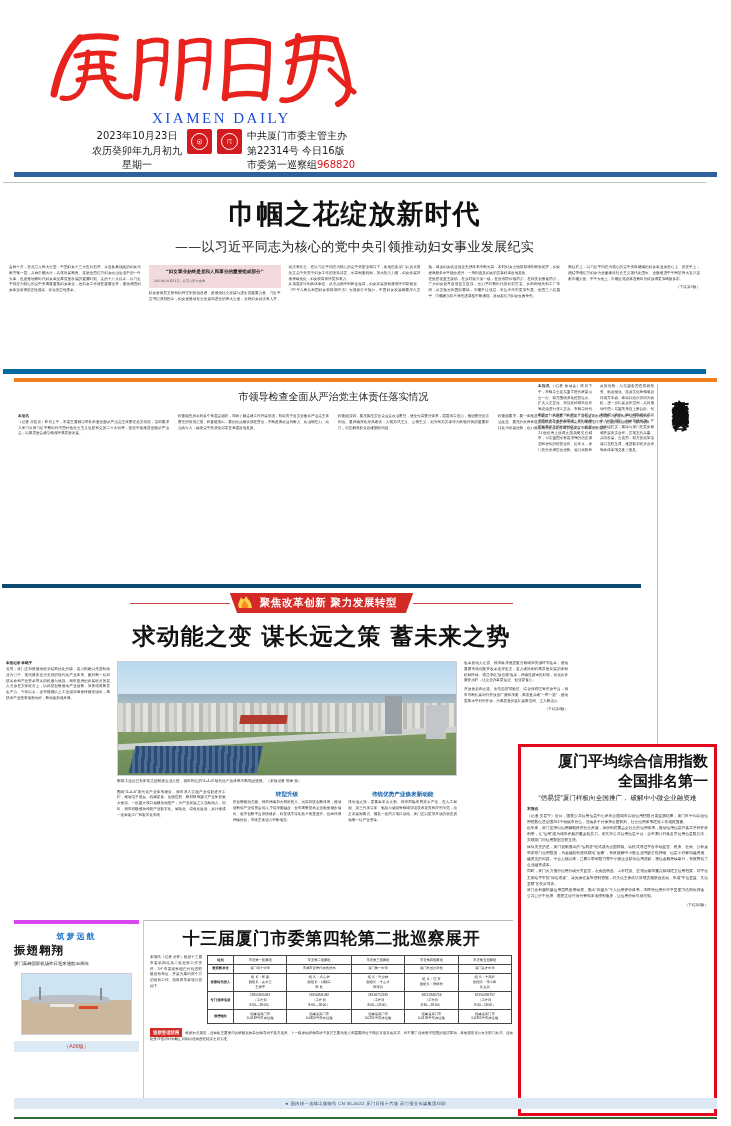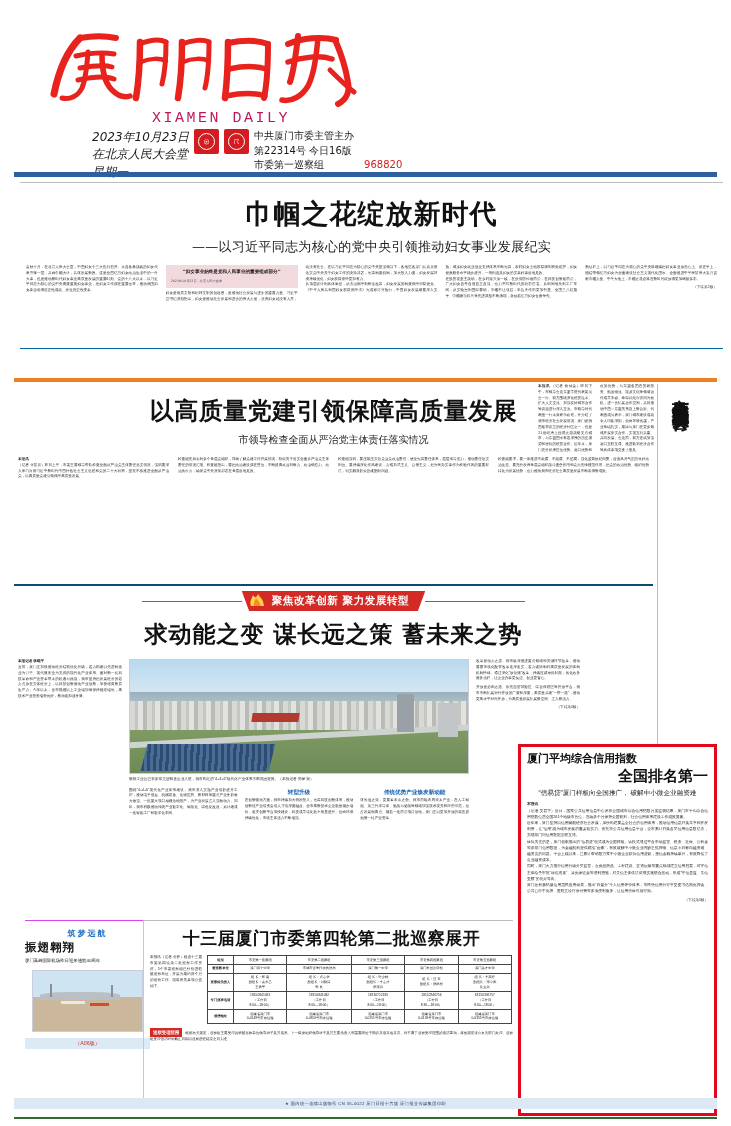"XIAMEN DAILY" .latin-title { color: #be185d -> #1d4ed8; font-family: Liberation Mono, monospace -> Liberation Serif, serif }
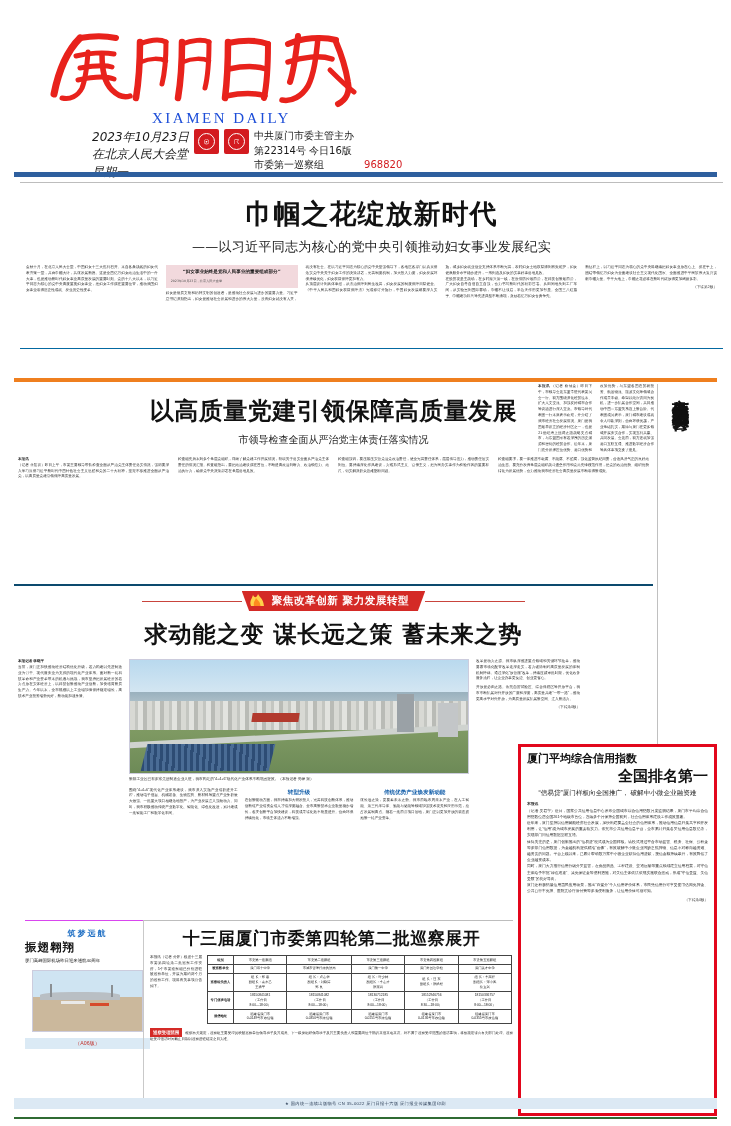"2023年10月23日" .issue-date { font-size: 12px -> 10px; font-style: italic -> none; text-align: left -> center }
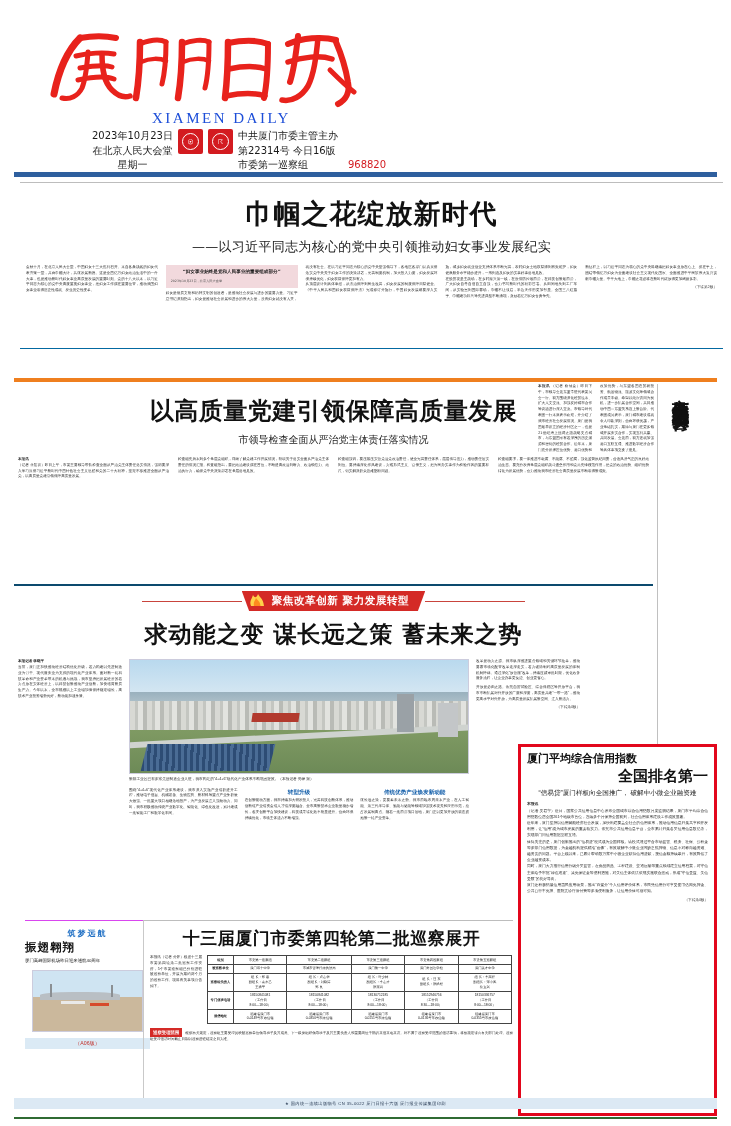"在北京人民大会堂" div { text: 在北京人民大会堂 -> 农历癸卯年九月初九 }
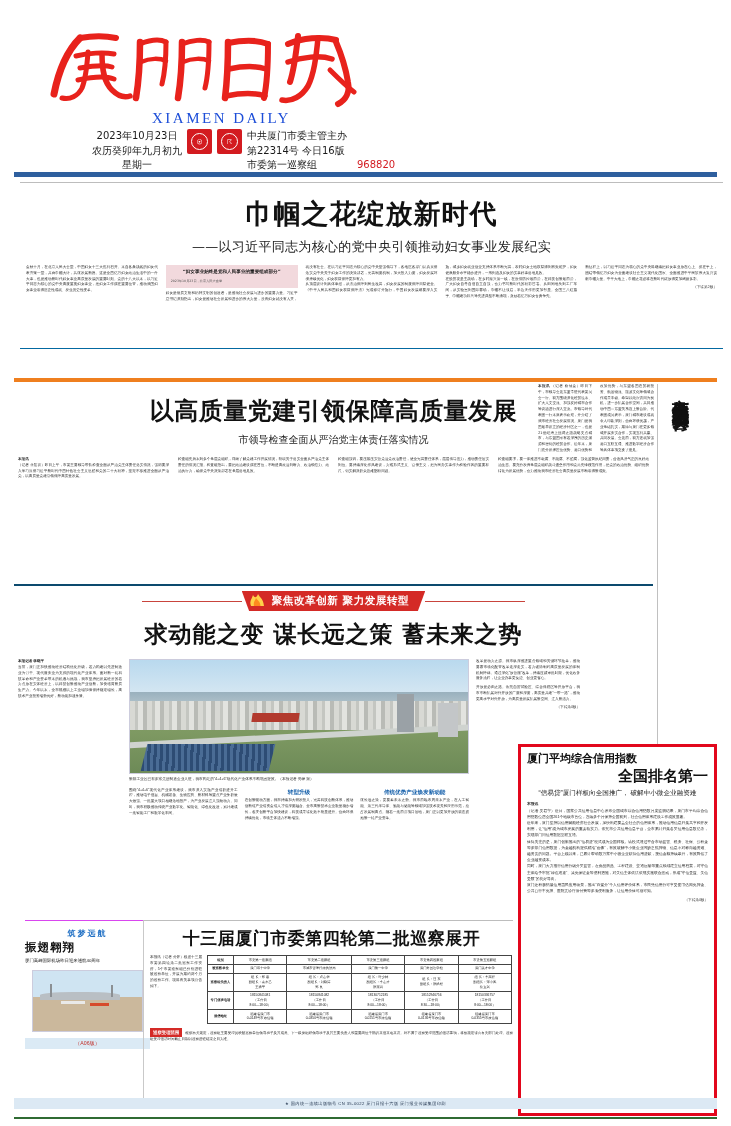"968820" .hot { margin-left: 40px -> none }
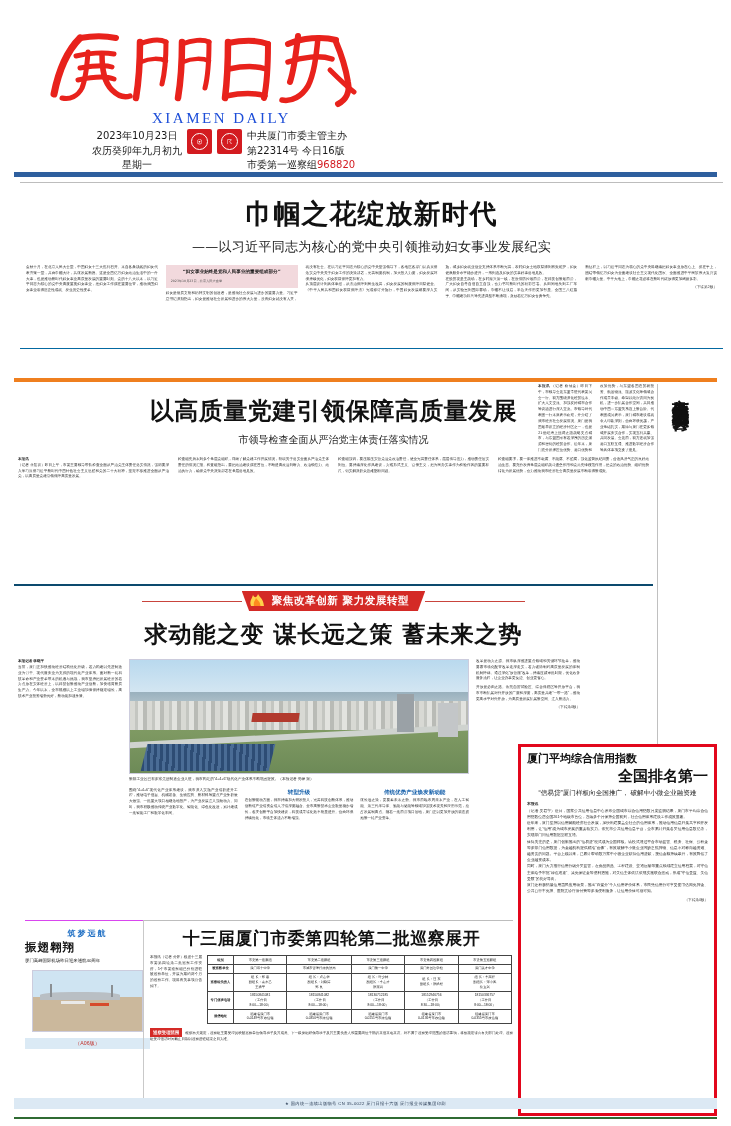"巾帼之花绽放新时代" .sec1 { border-bottom: 1px solid #0369a1 -> 5px solid #0369a1; height: 167px -> 192px; left: 20px -> 3px }
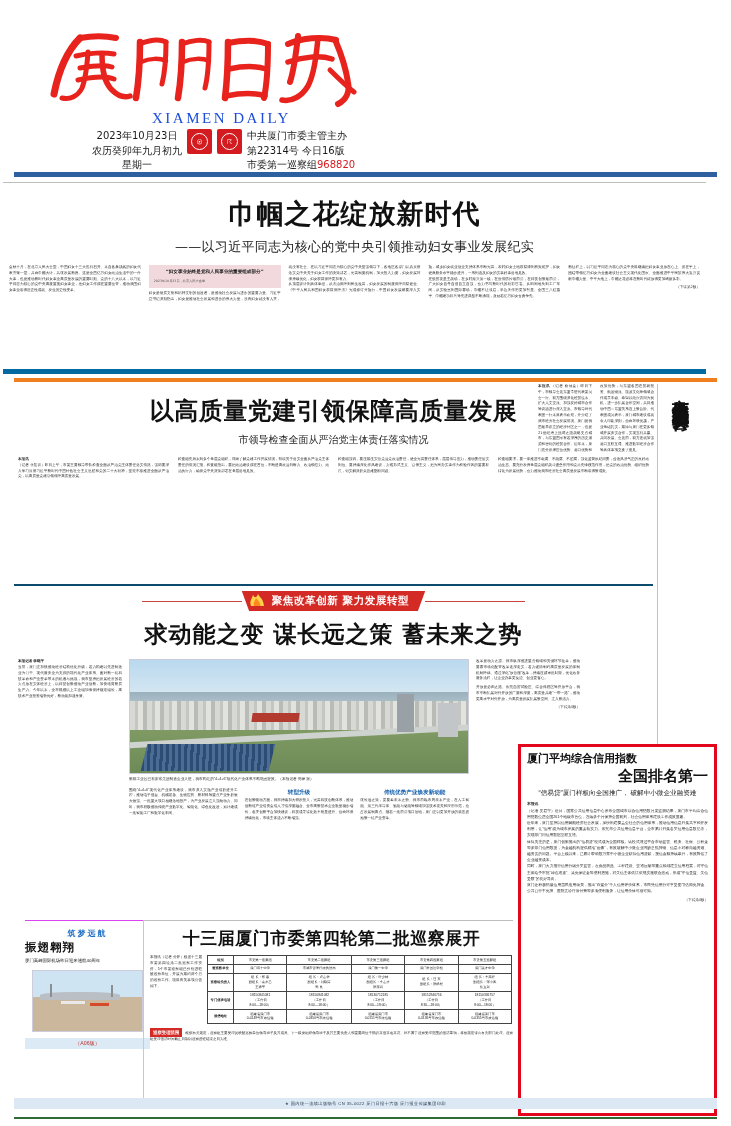"以高质量党建引领保障高质量发展" div.h2-main { html: <div>以高质量党建引领保障高质量发展</div> -> none }
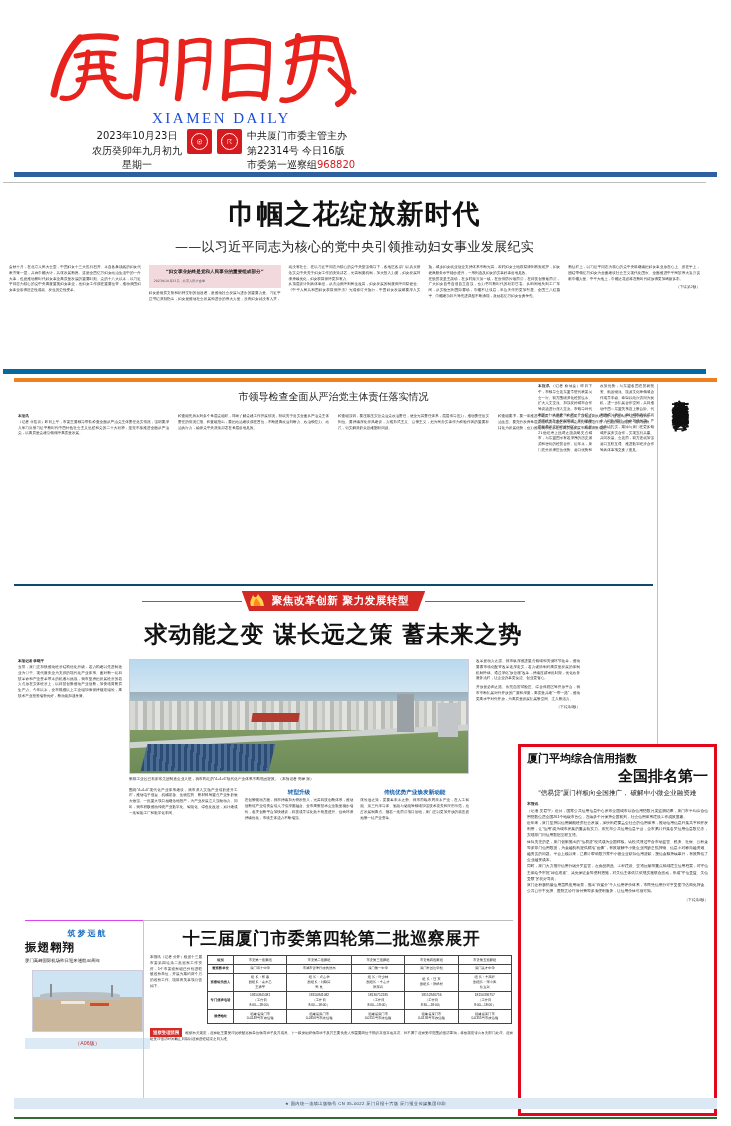"聚焦改革创新 聚力发展转型" .sec3 { border-top: 2px solid #0c4a6e -> 4px solid #0c4a6e; left: 14px -> 2px }
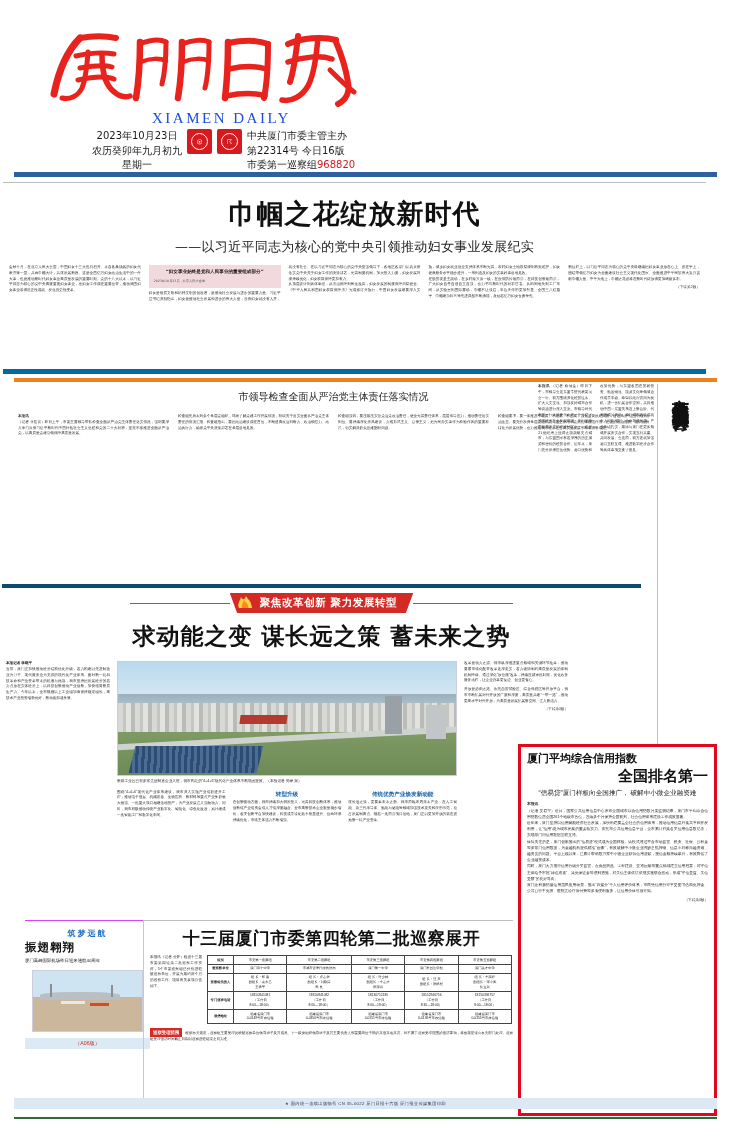"厦门平均综合信用指数" .rb-h1 { font-size: 11px -> 15px; text-align: left -> right }
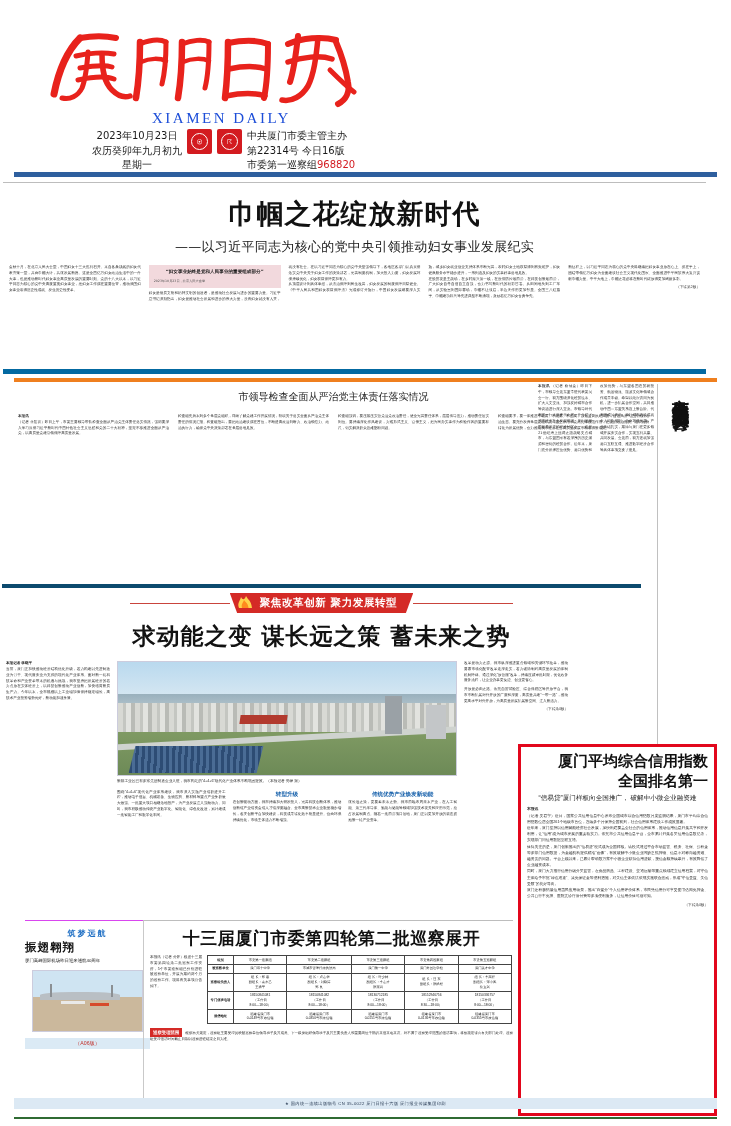"筑梦远航" .sec4 { border-top: 1px solid #d946ef -> 4px solid #d946ef; left: 25px -> 14px }
